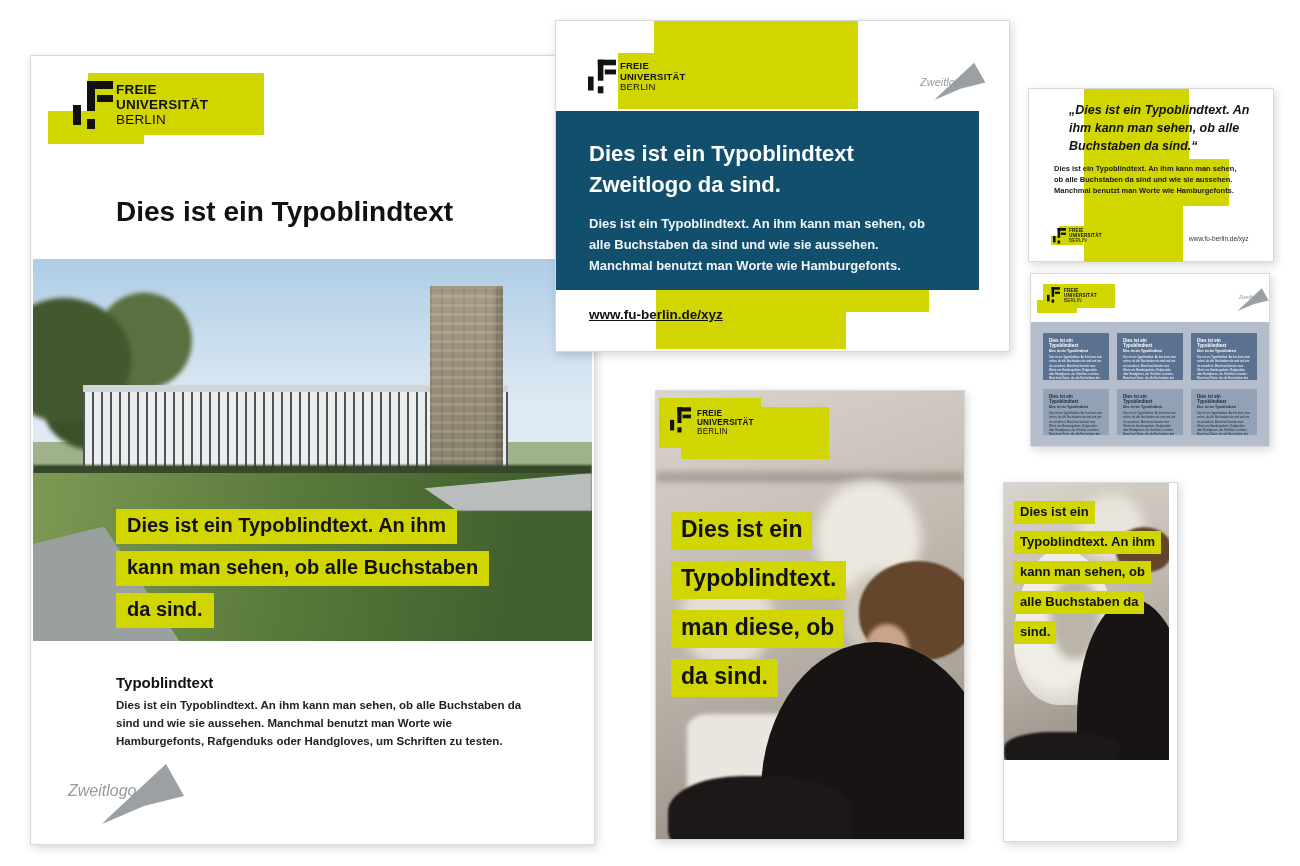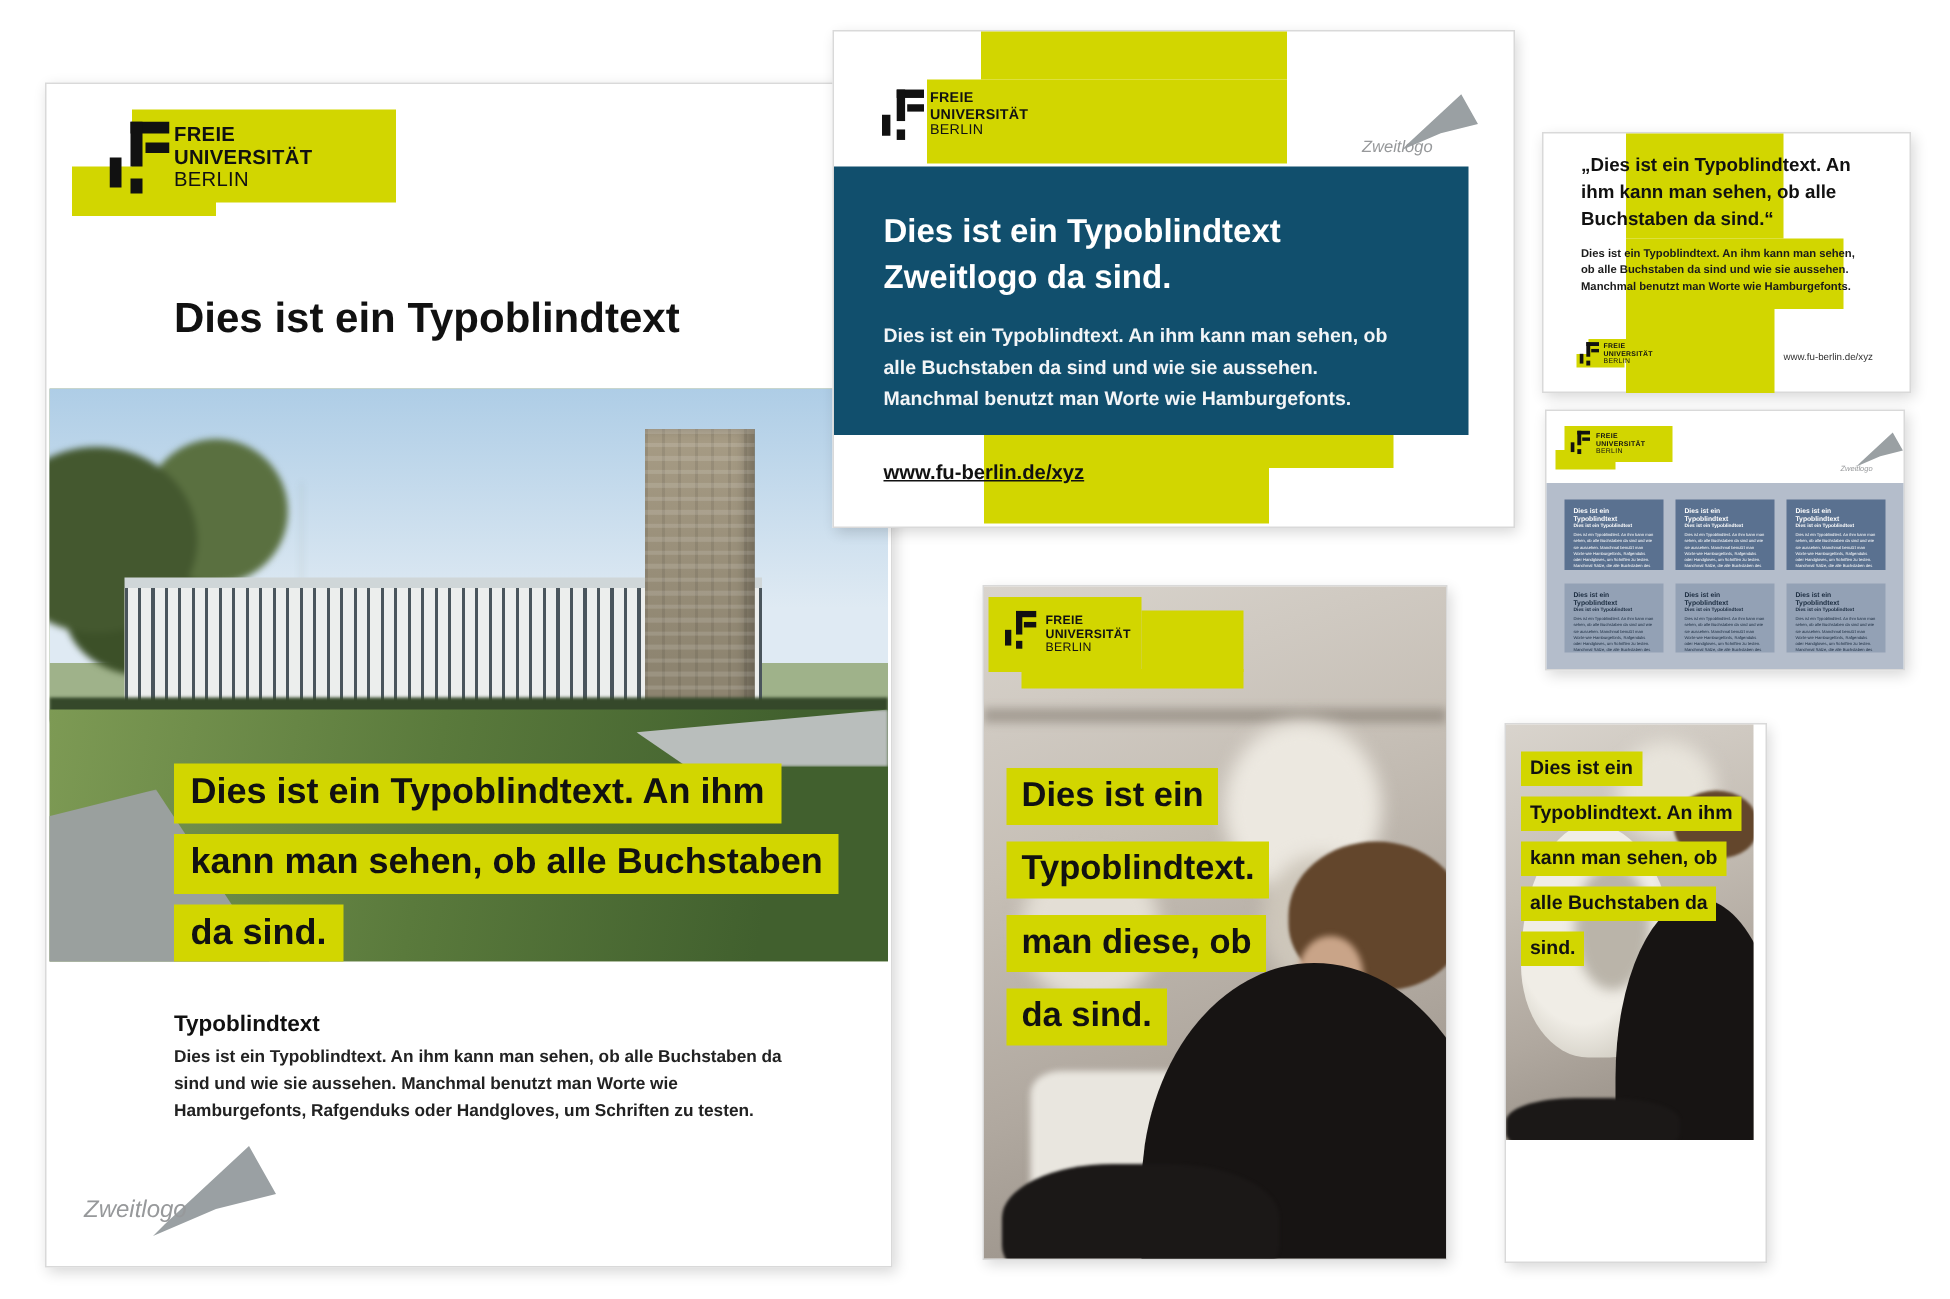"Zweitlogo" .zweitlogo .zl-text { left: 0 -> 12px; margin-top: 16px -> none }
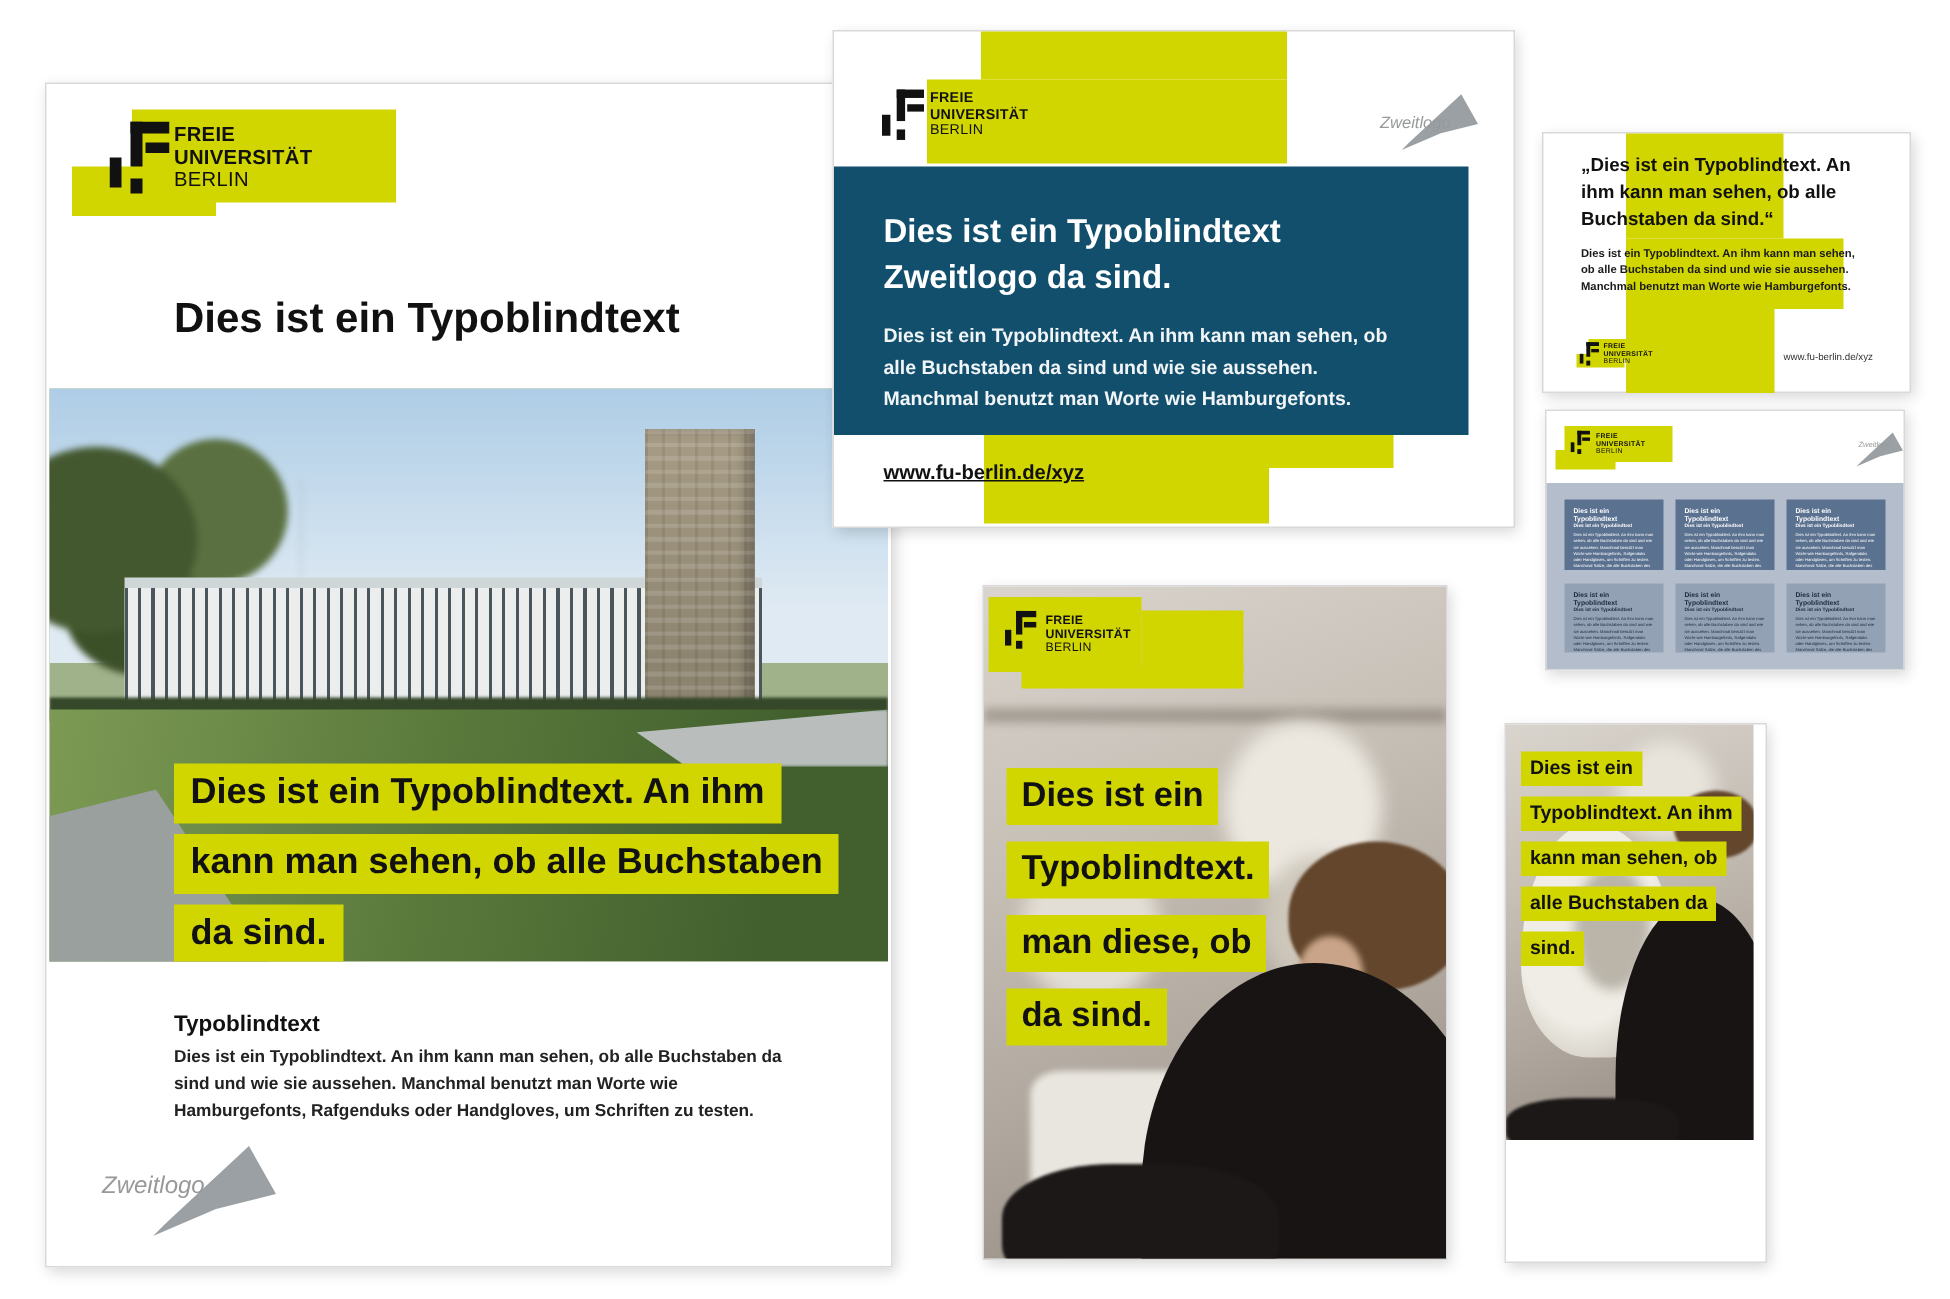"„Dies ist ein Typoblindtext. An" .qcard .quote { font-style: none -> italic; left: 25px -> 40px }
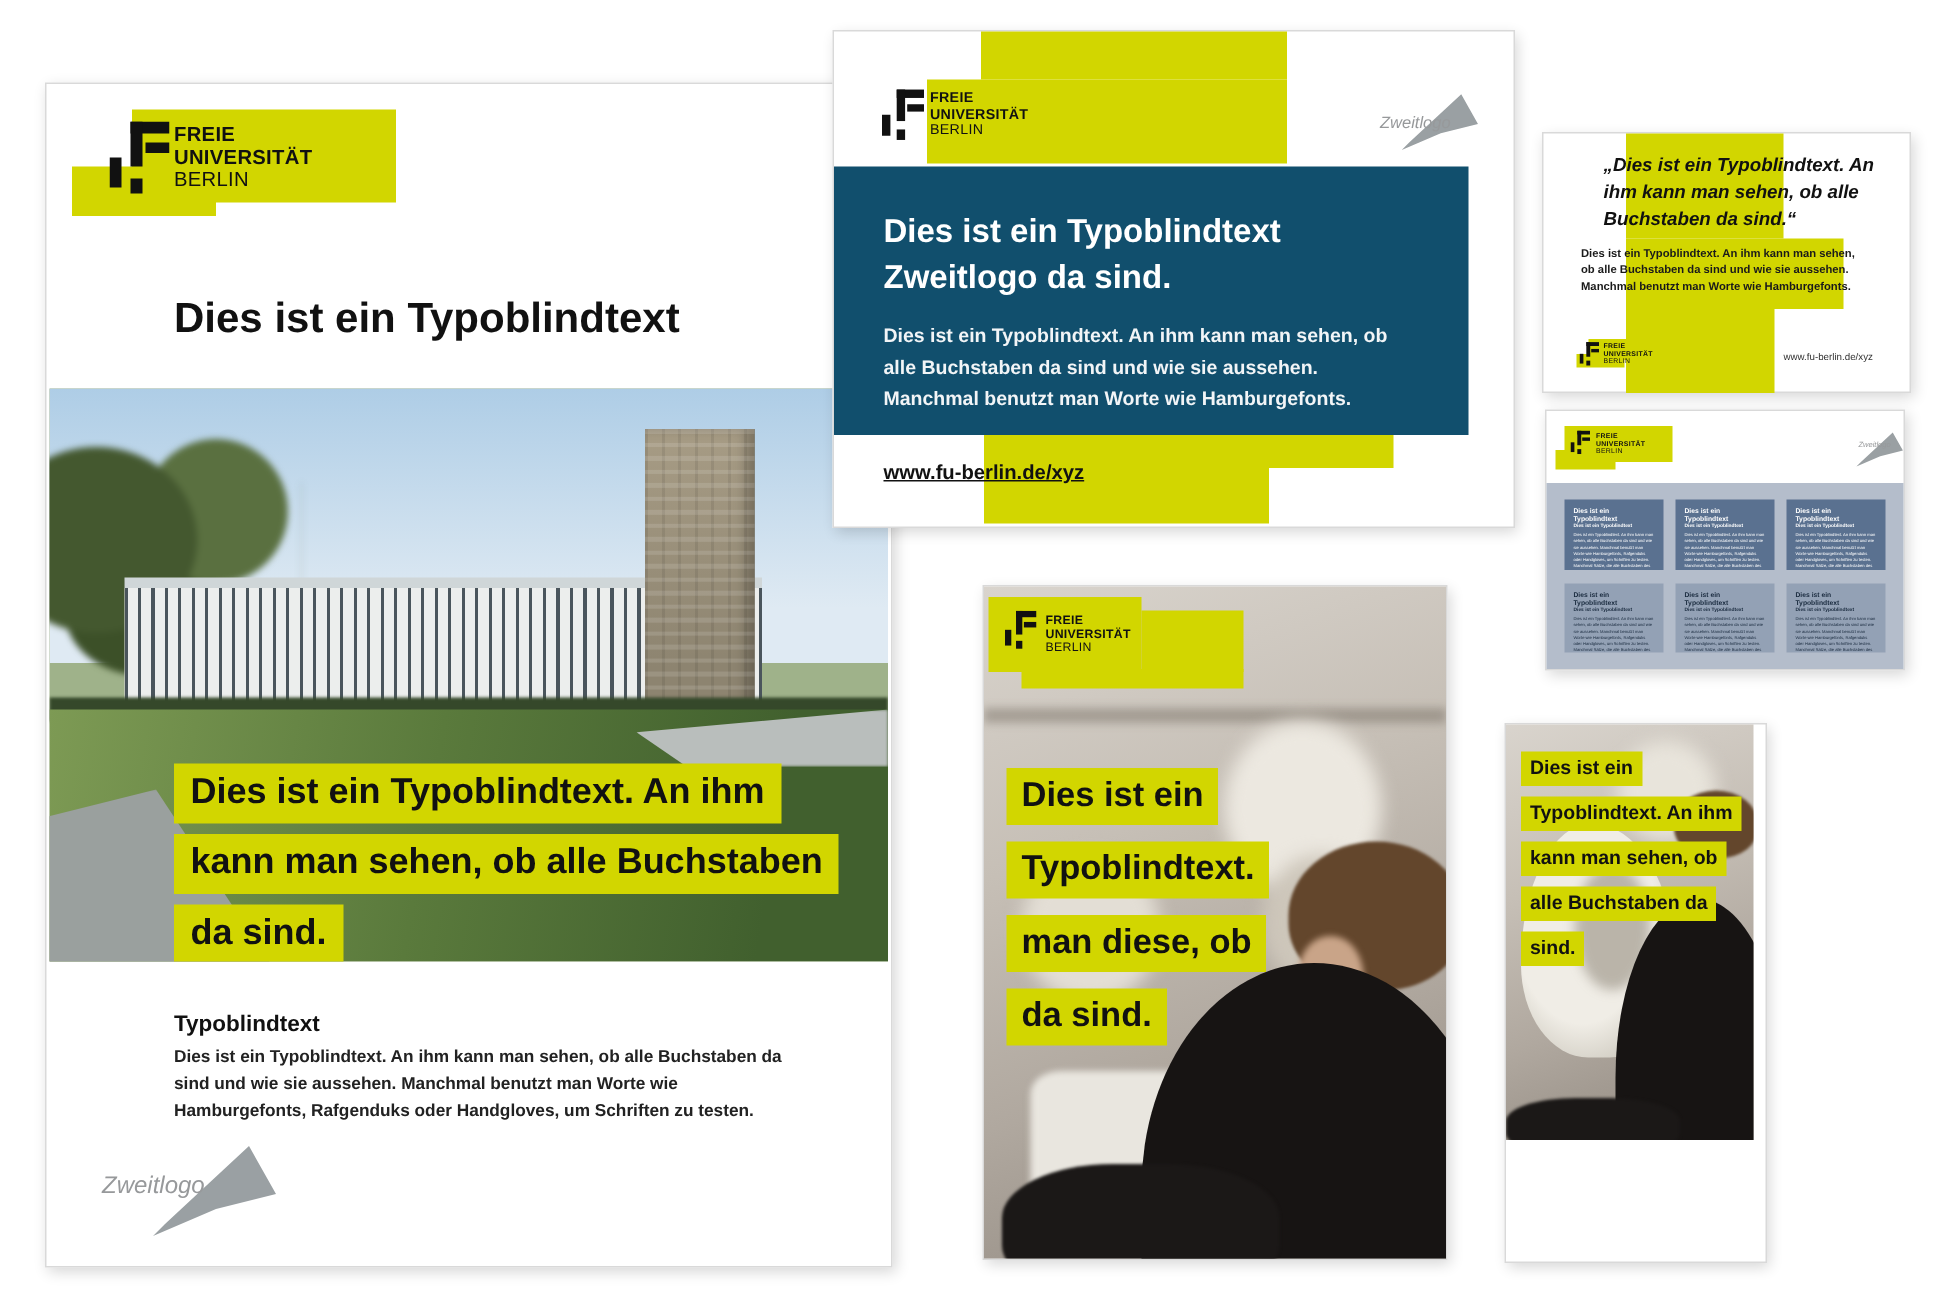"Dies ist ein Typoblindtext. An ihm" .poster .hl { font-size: 24px -> 20px }
